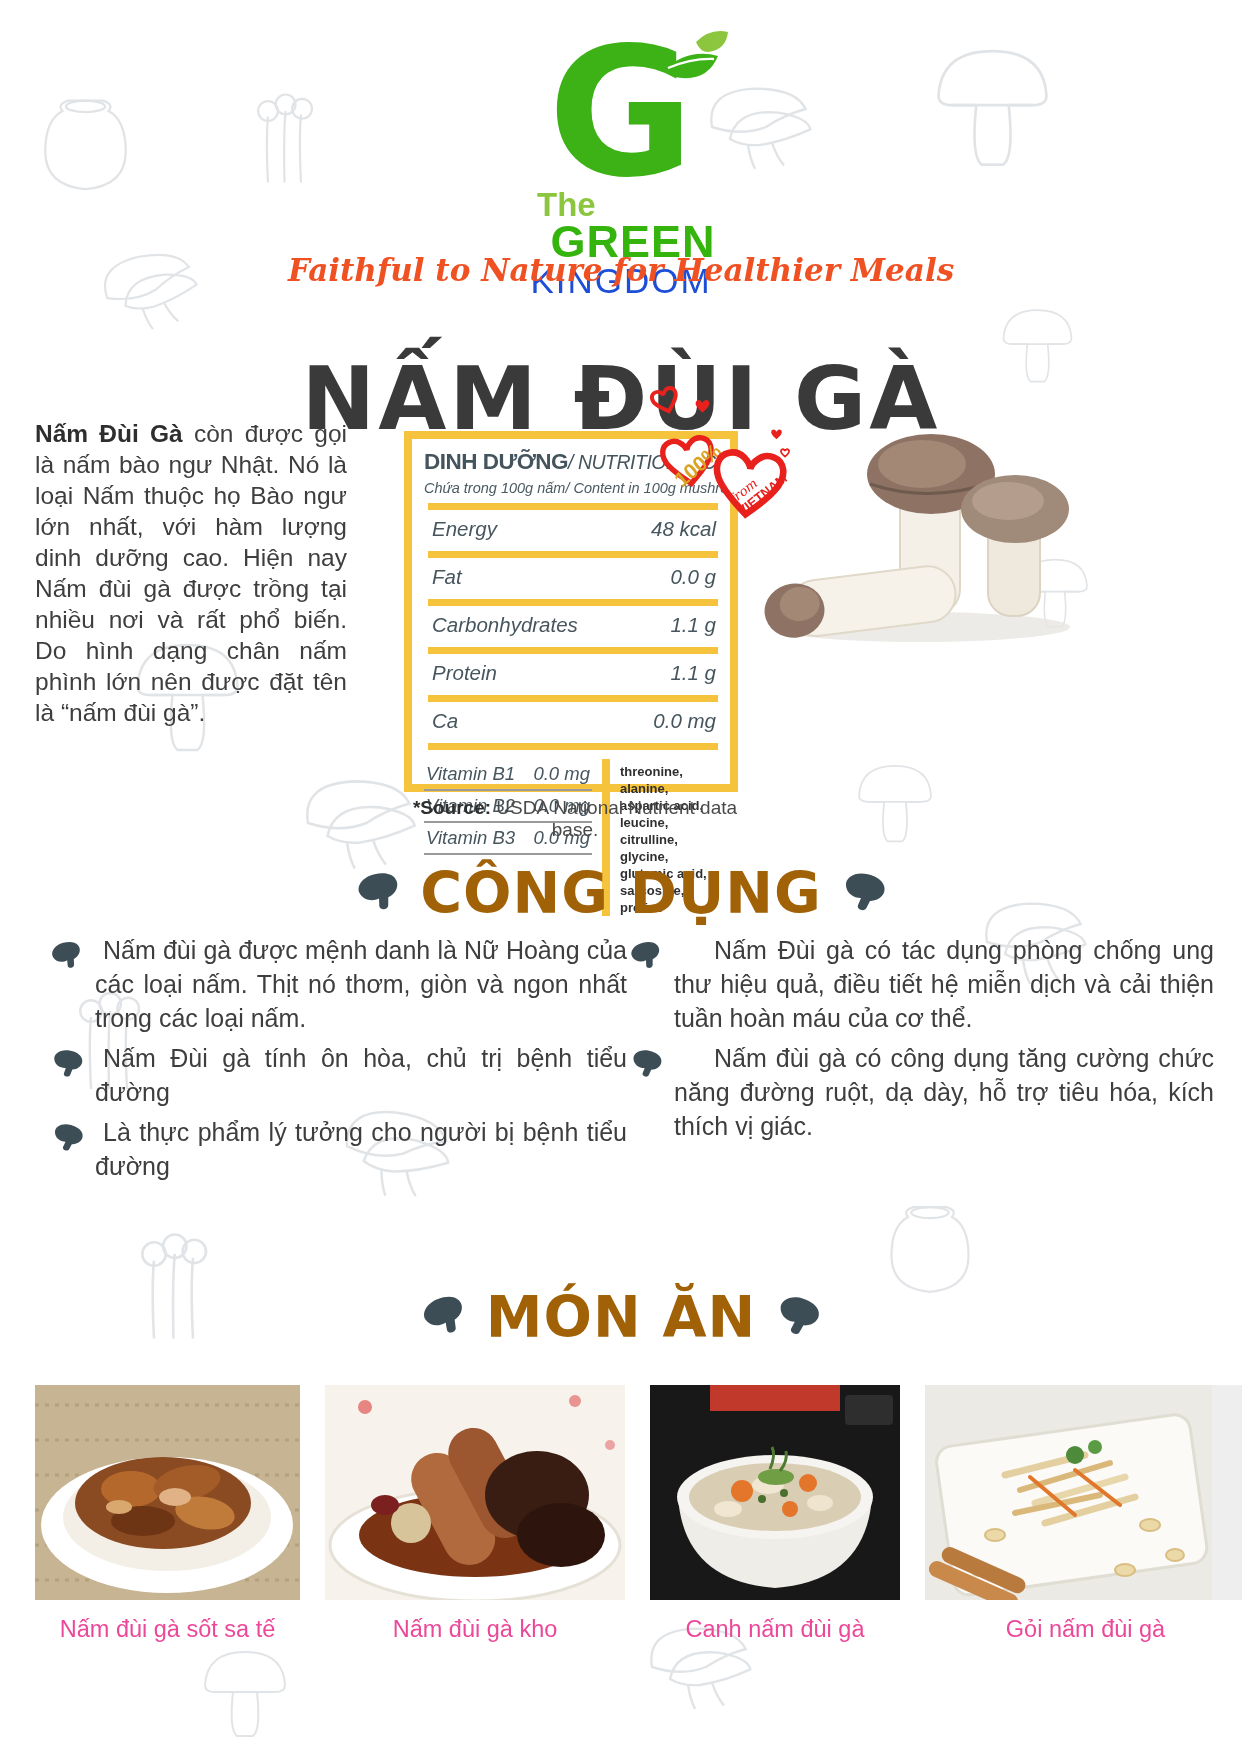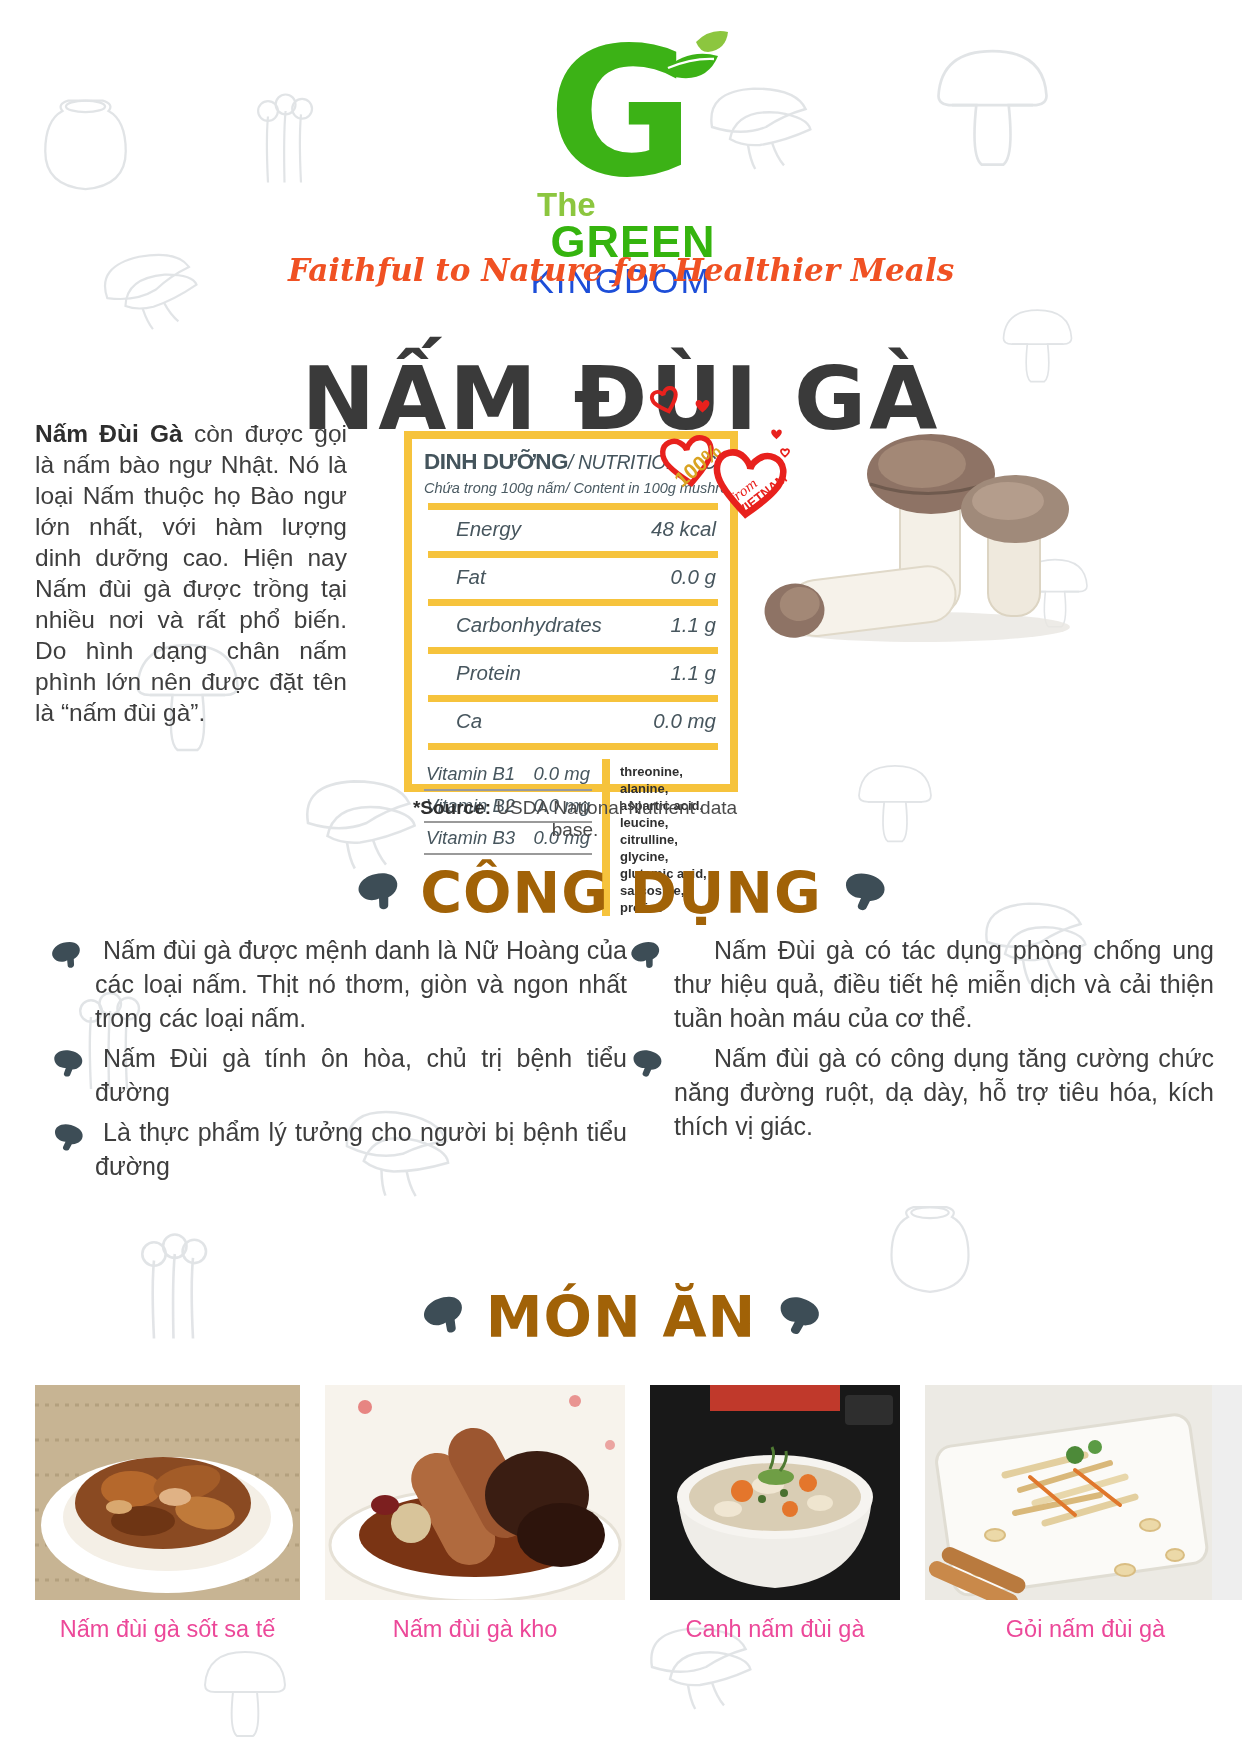"Energy" .nrow { margin-left: 24px -> none }
